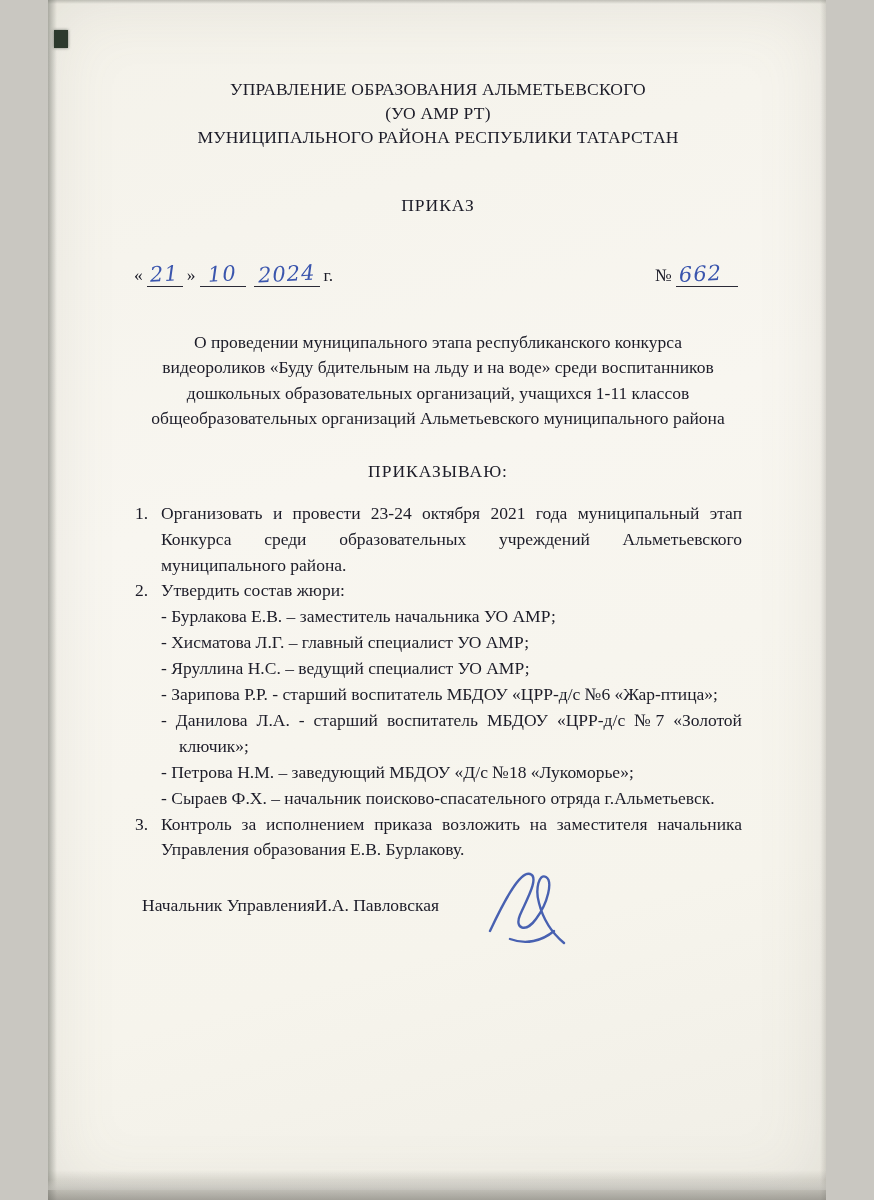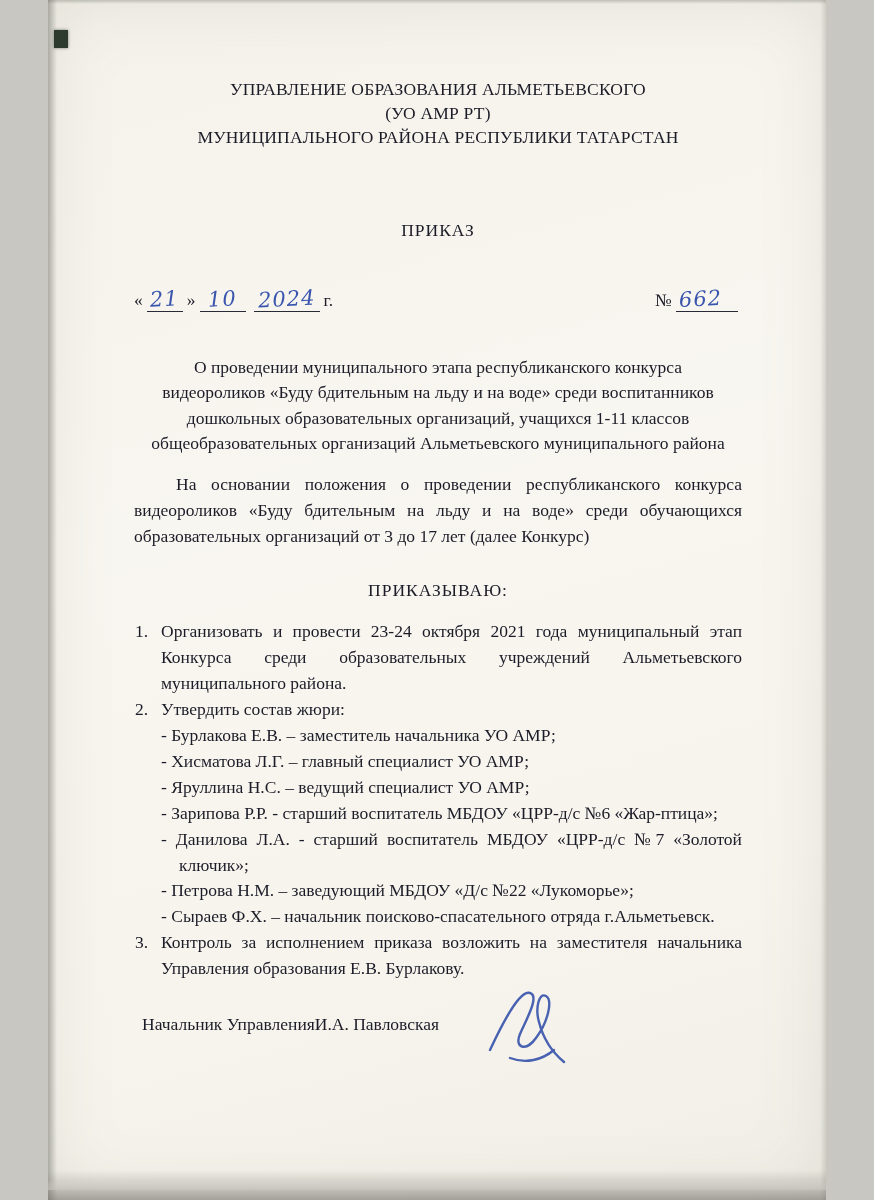"ПРИКАЗ" .doc-type { margin-top: 69px -> 44px }
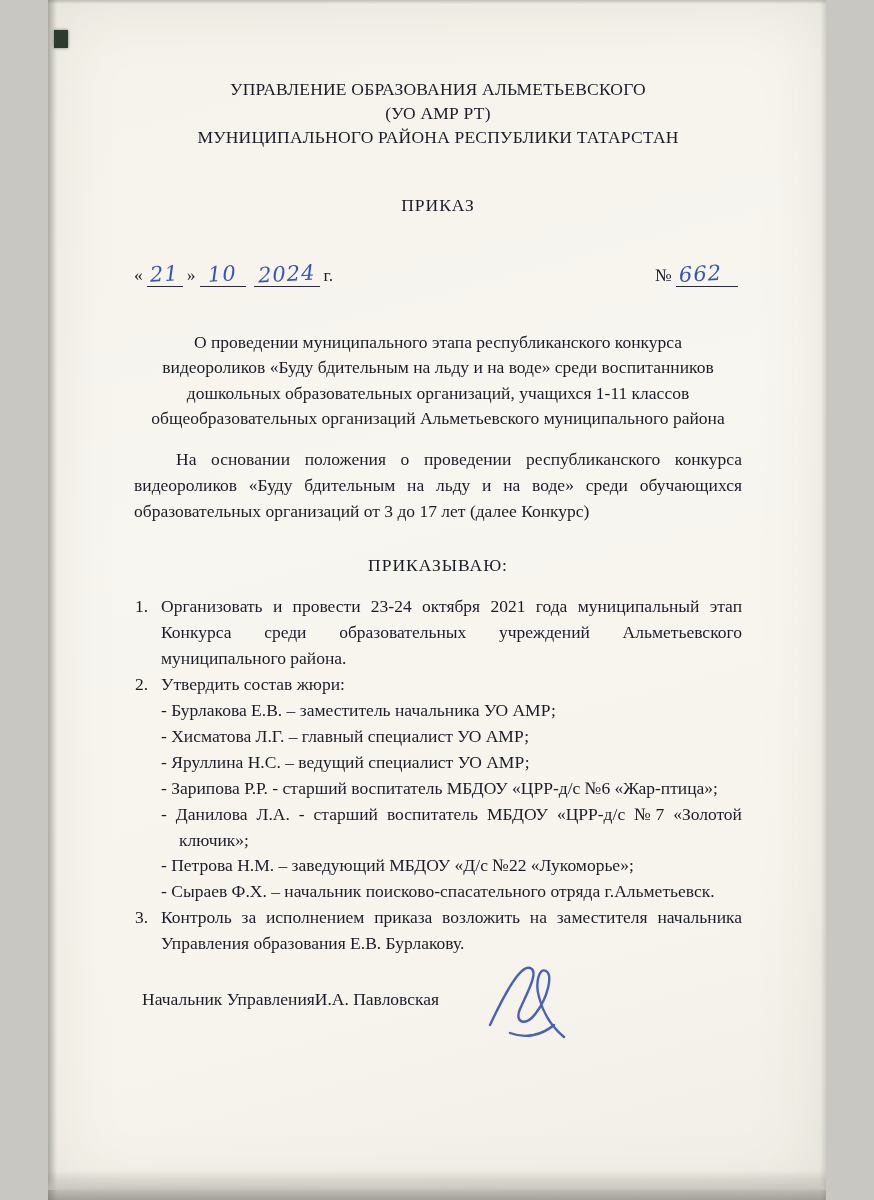"На основании положения о проведении" div.basis { html: <div>На основании положения о проведении республиканского конкурса видеороликов «Буду бдительным на льду и на воде» среди обучающихся образовательных организаций от 3 до 17 лет (далее Конкурс)</div> -> none }
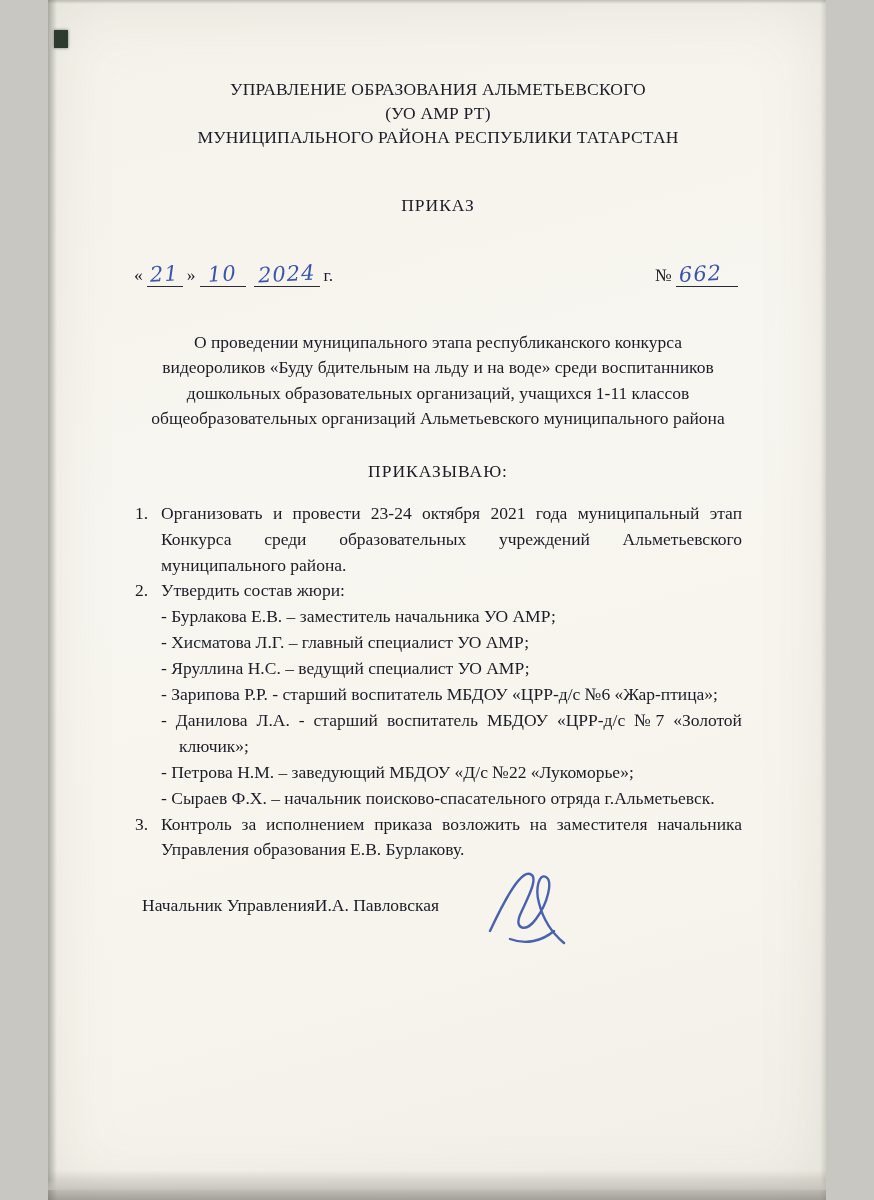"- Петрова Н.М. – заведующий" div.jury-line { text: 22 -> 18 }
